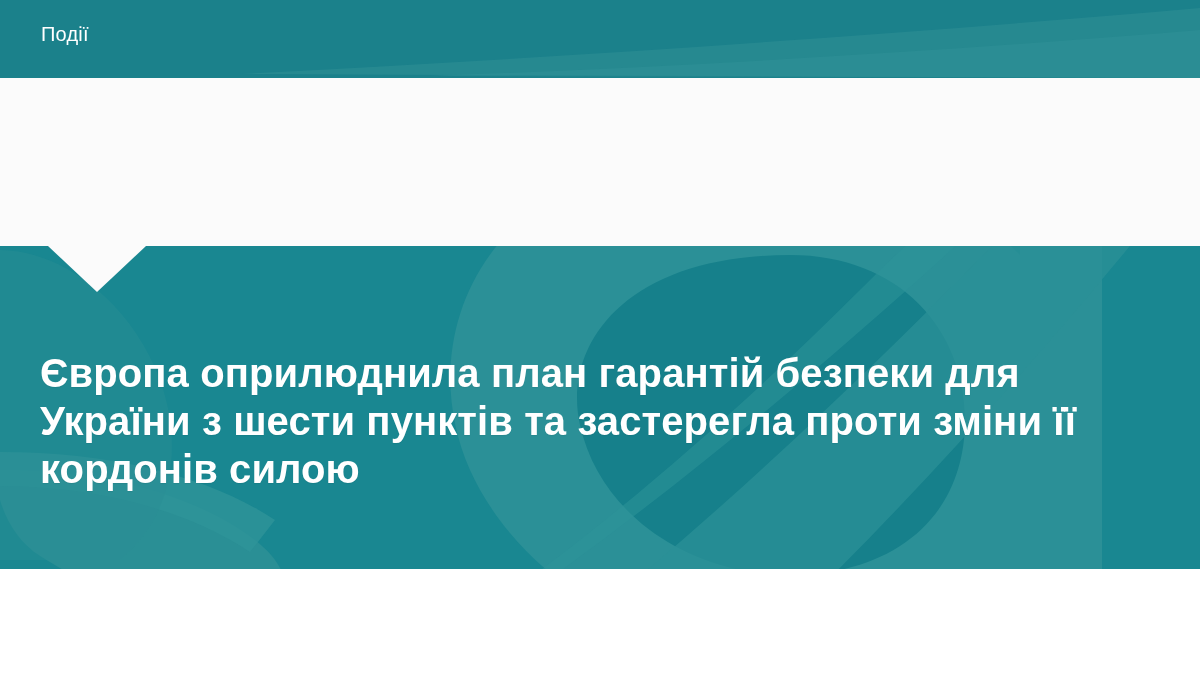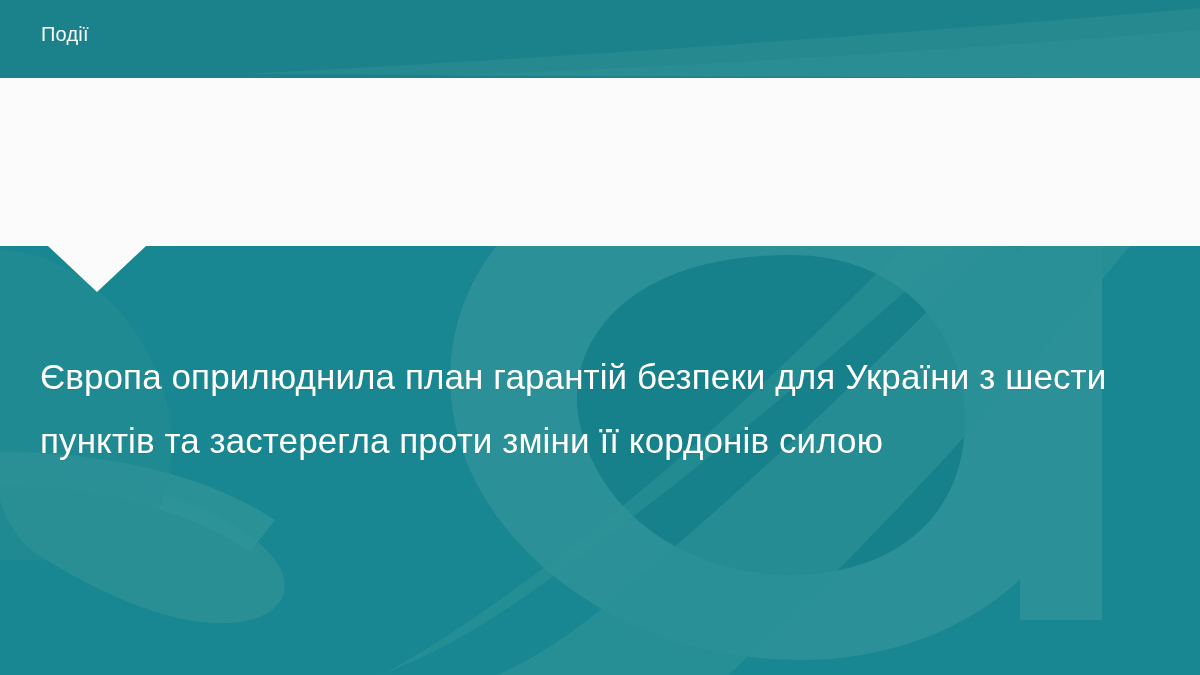"Події" .shot { height: 675px -> 569px }
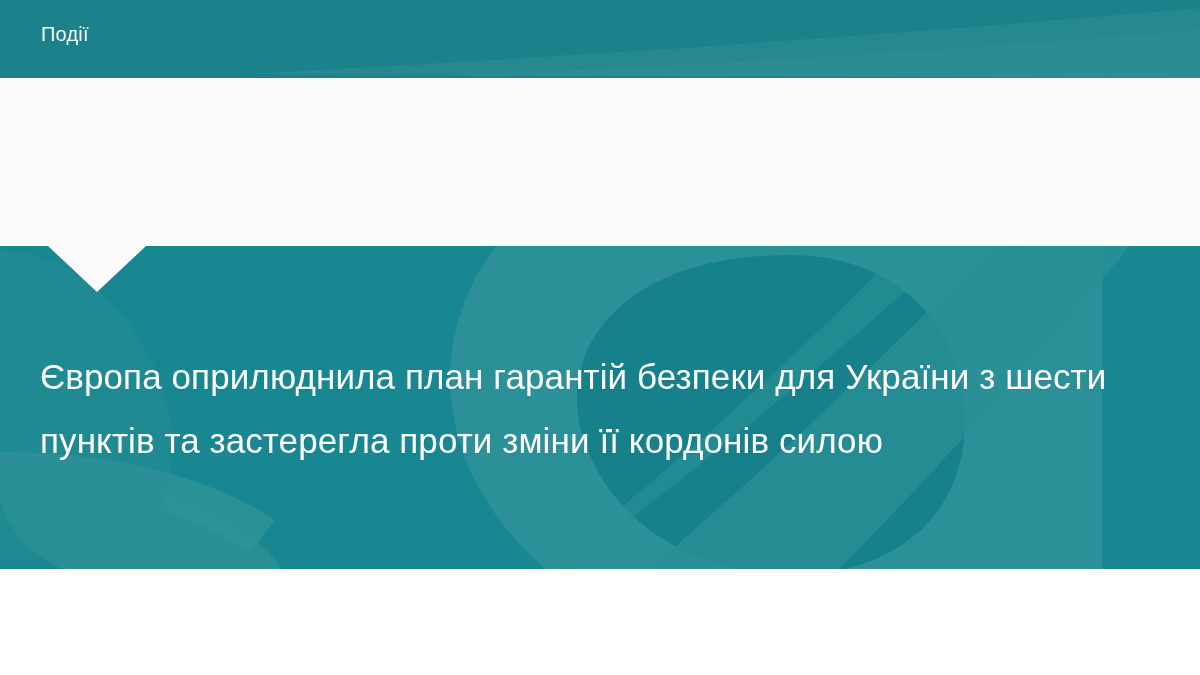"Європа оприлюднила план гарантій безпеки" .headline { font-size: 35px -> 40px; font-weight: 400 -> 700; line-height: 64px -> 48px }
